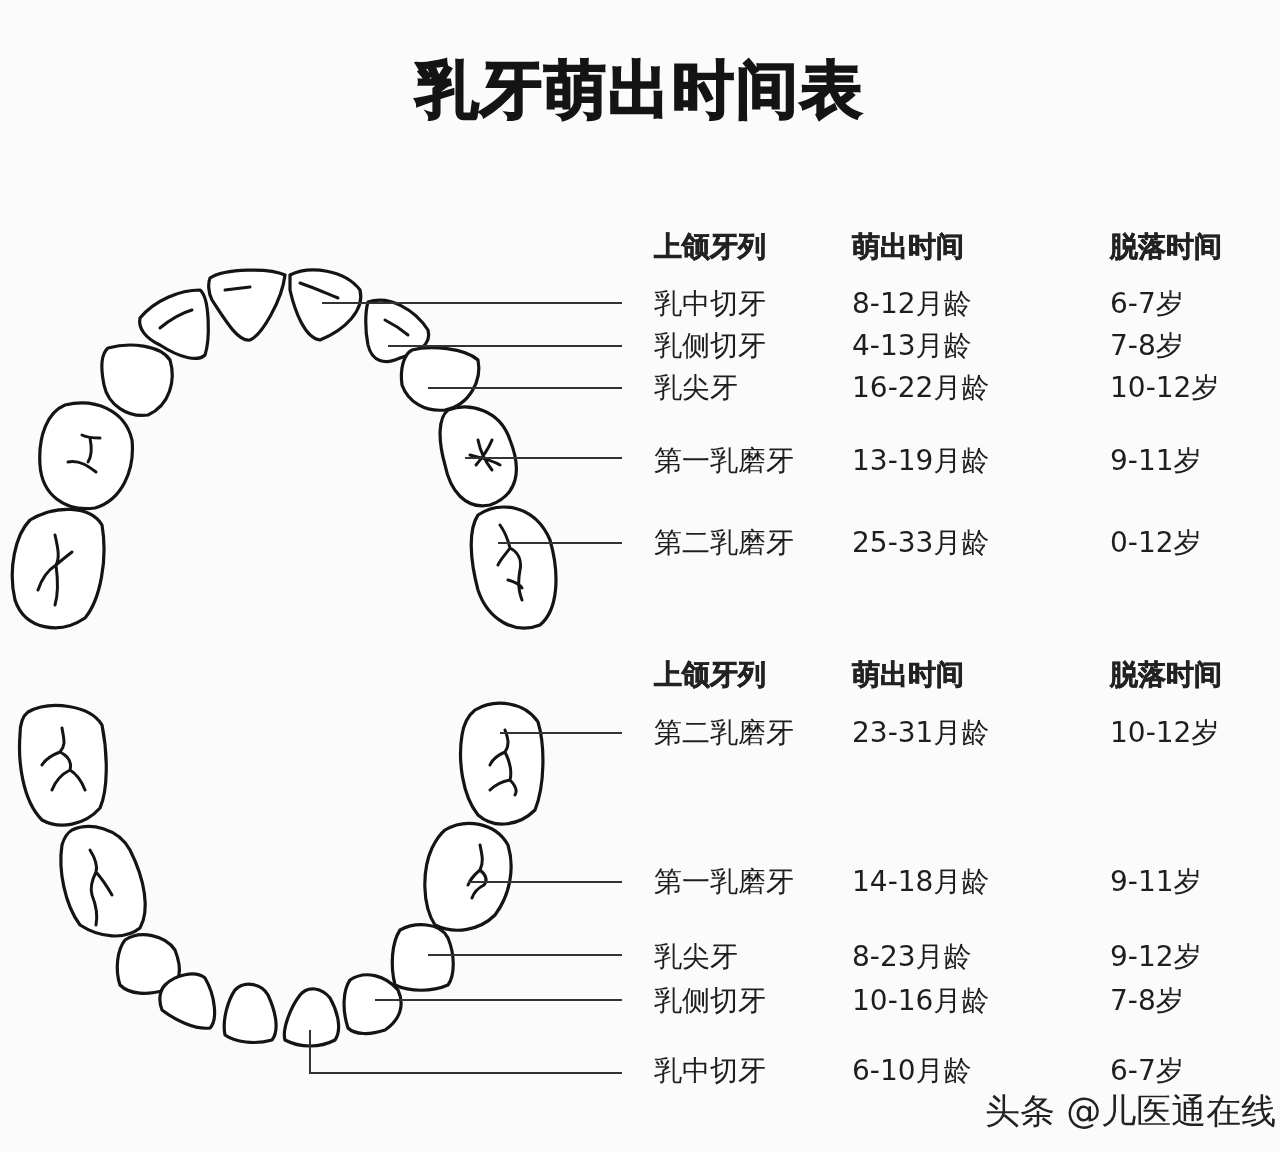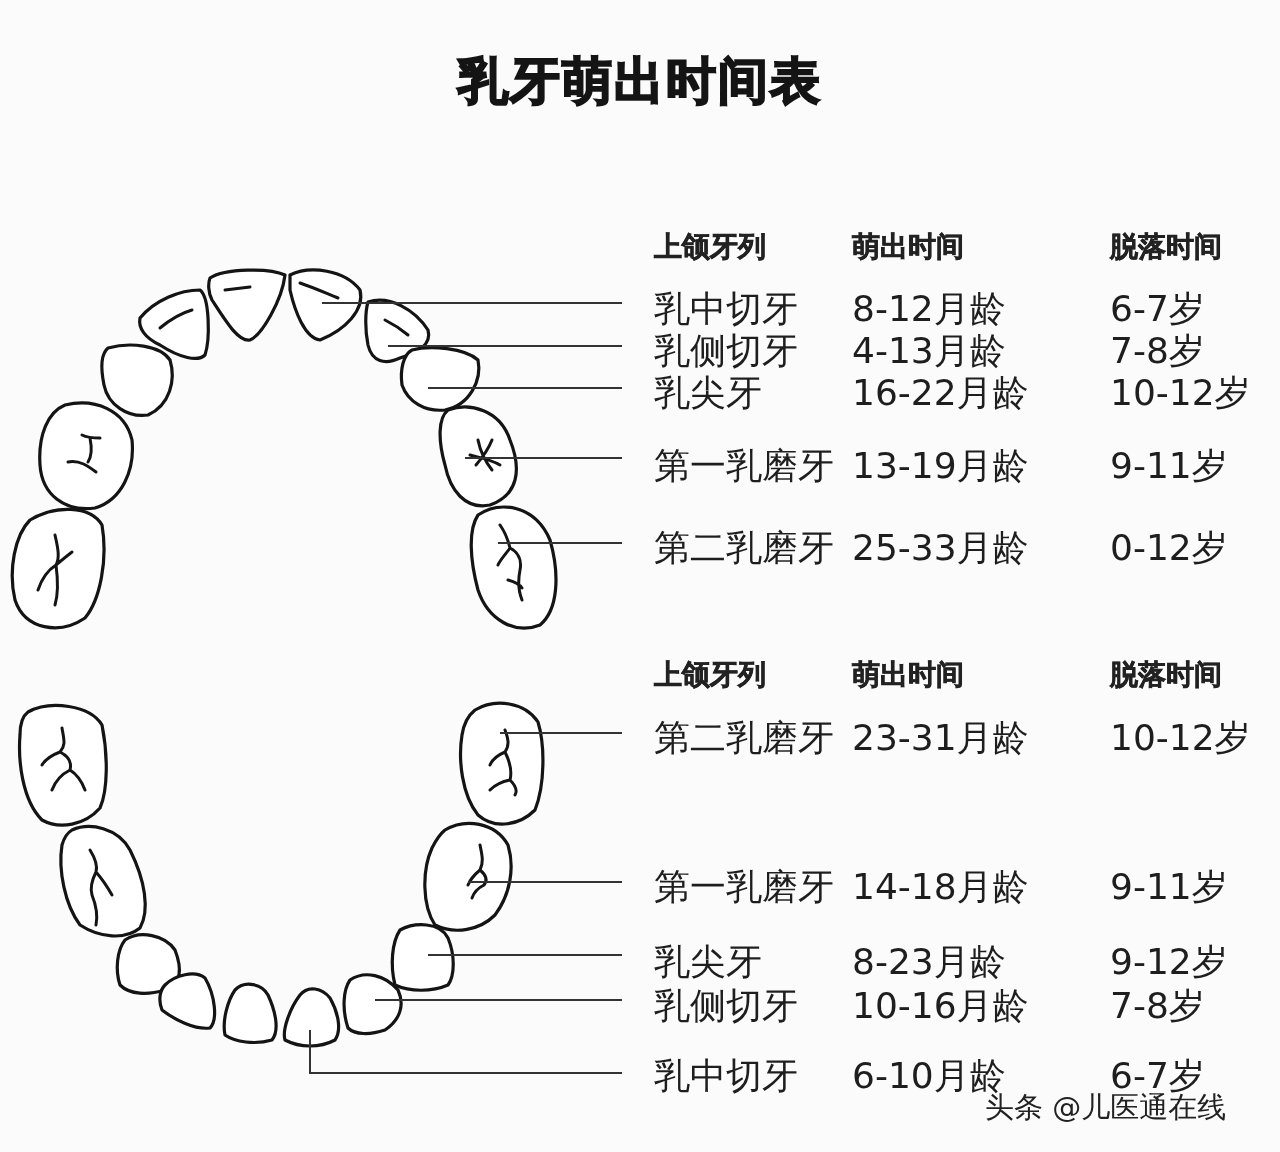"乳牙萌出时间表" .title { font-size: 50px -> 62px }
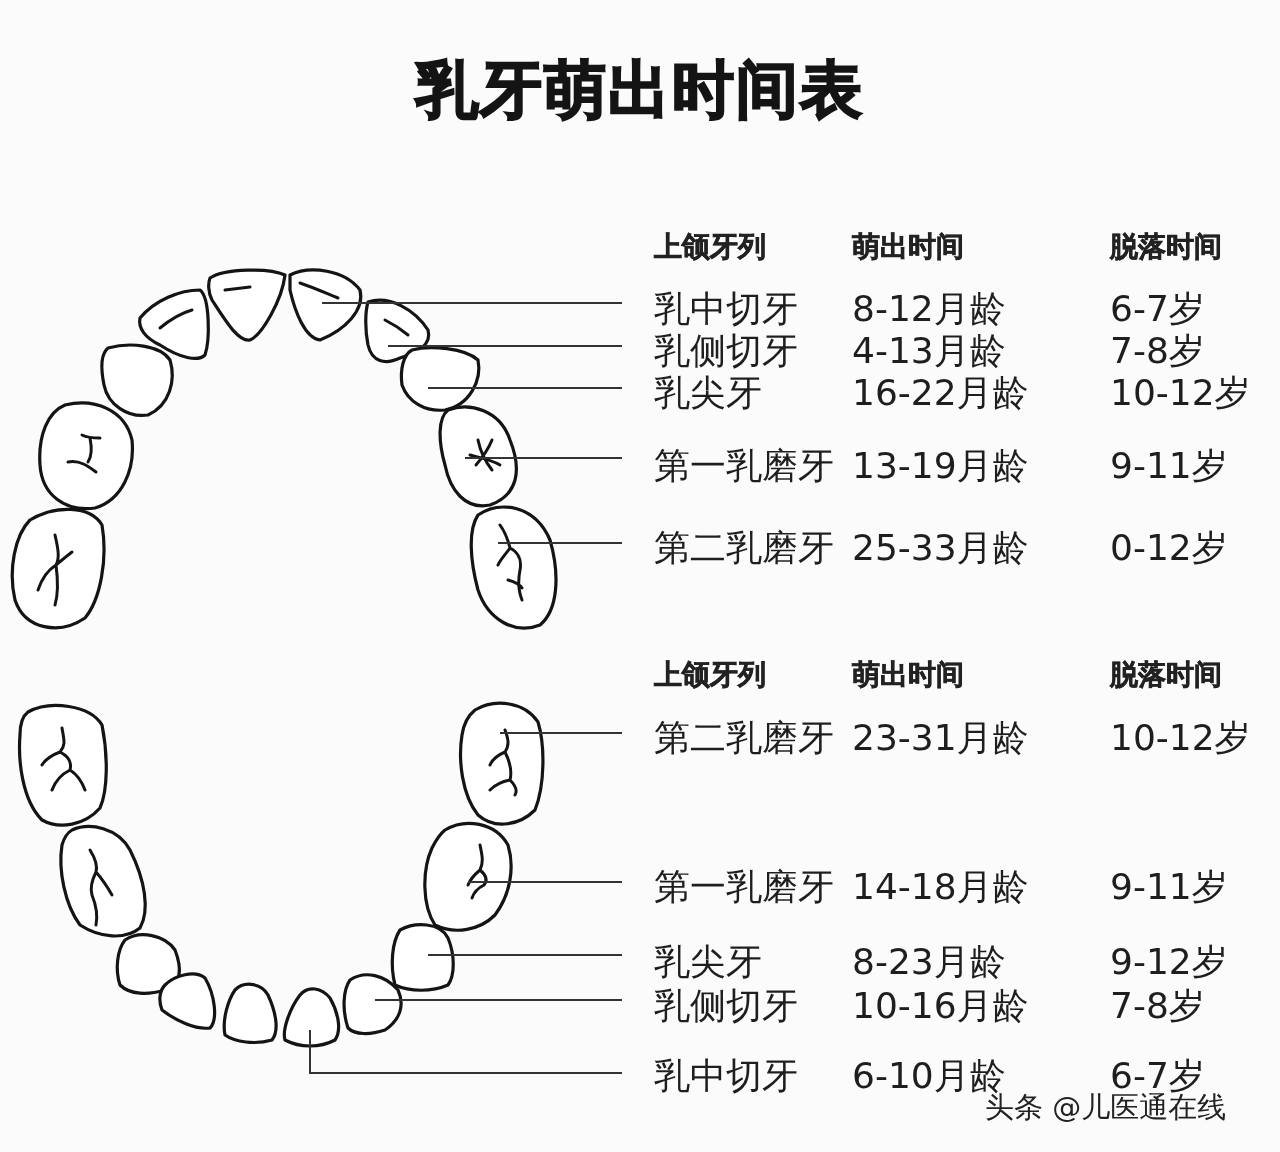"乳中切牙" .txt { font-size: 36px -> 28px }
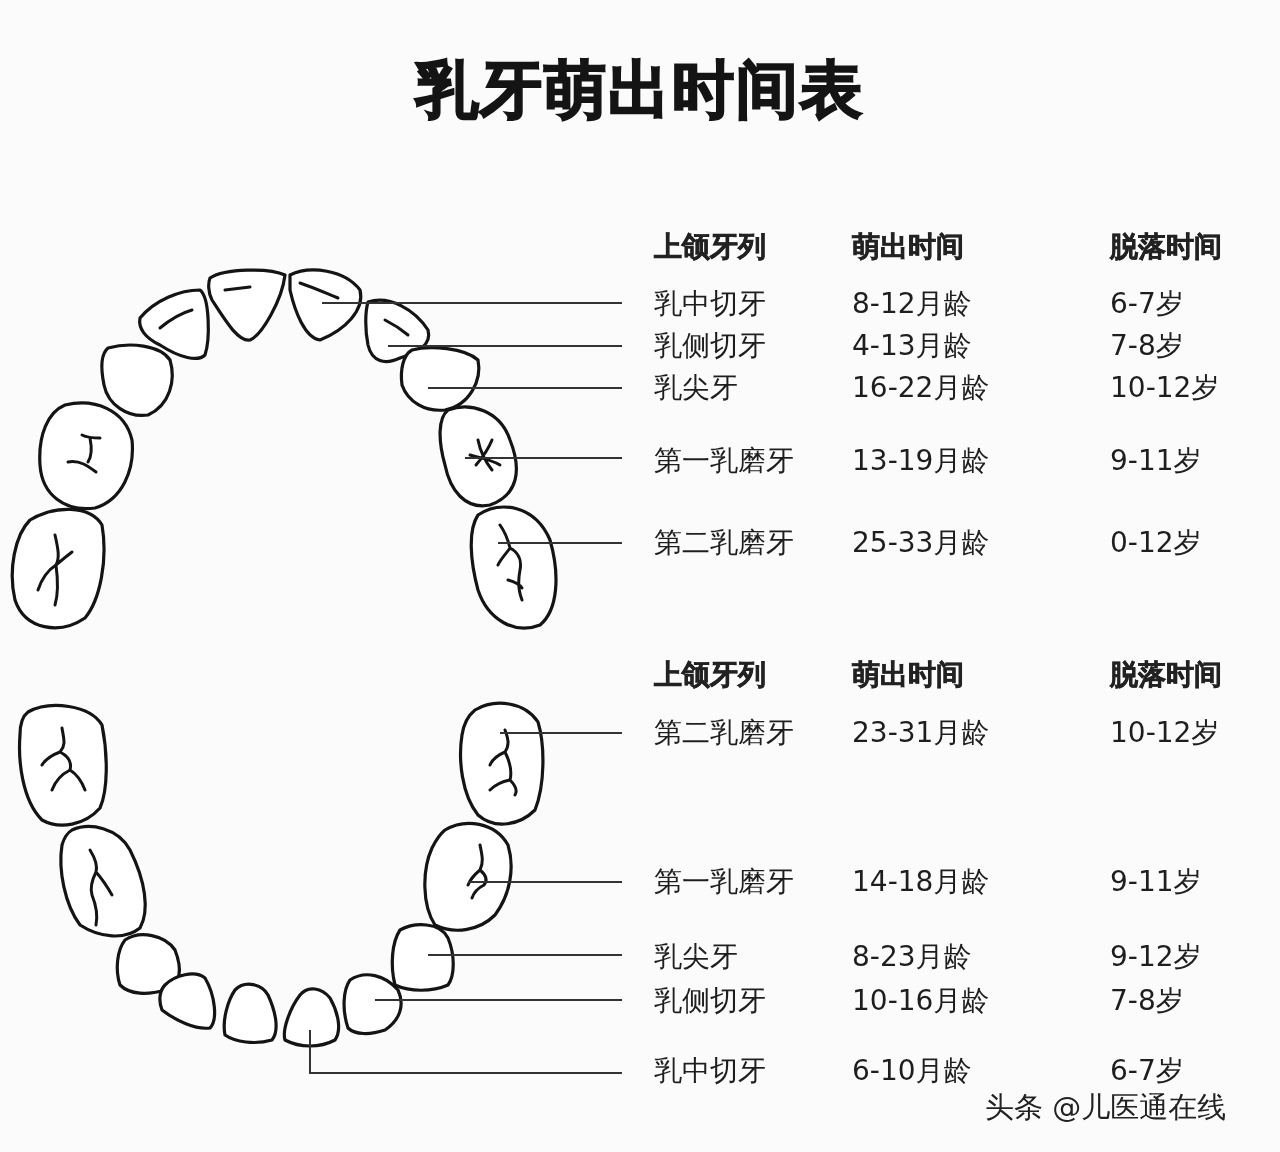"头条 @儿医通在线" .watermark { font-size: 29px -> 35px }
